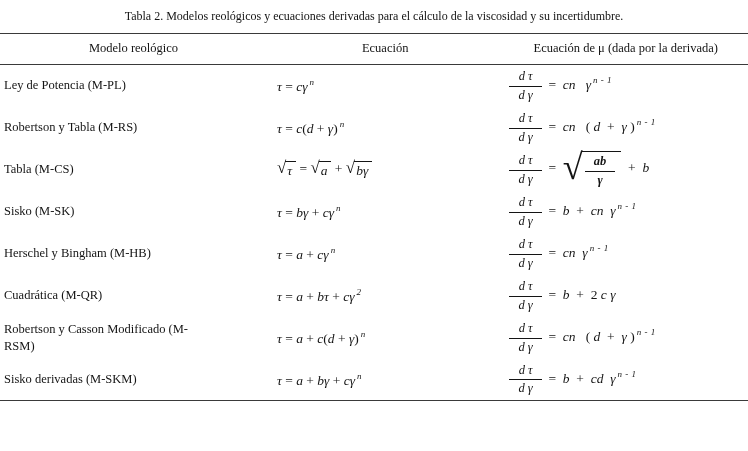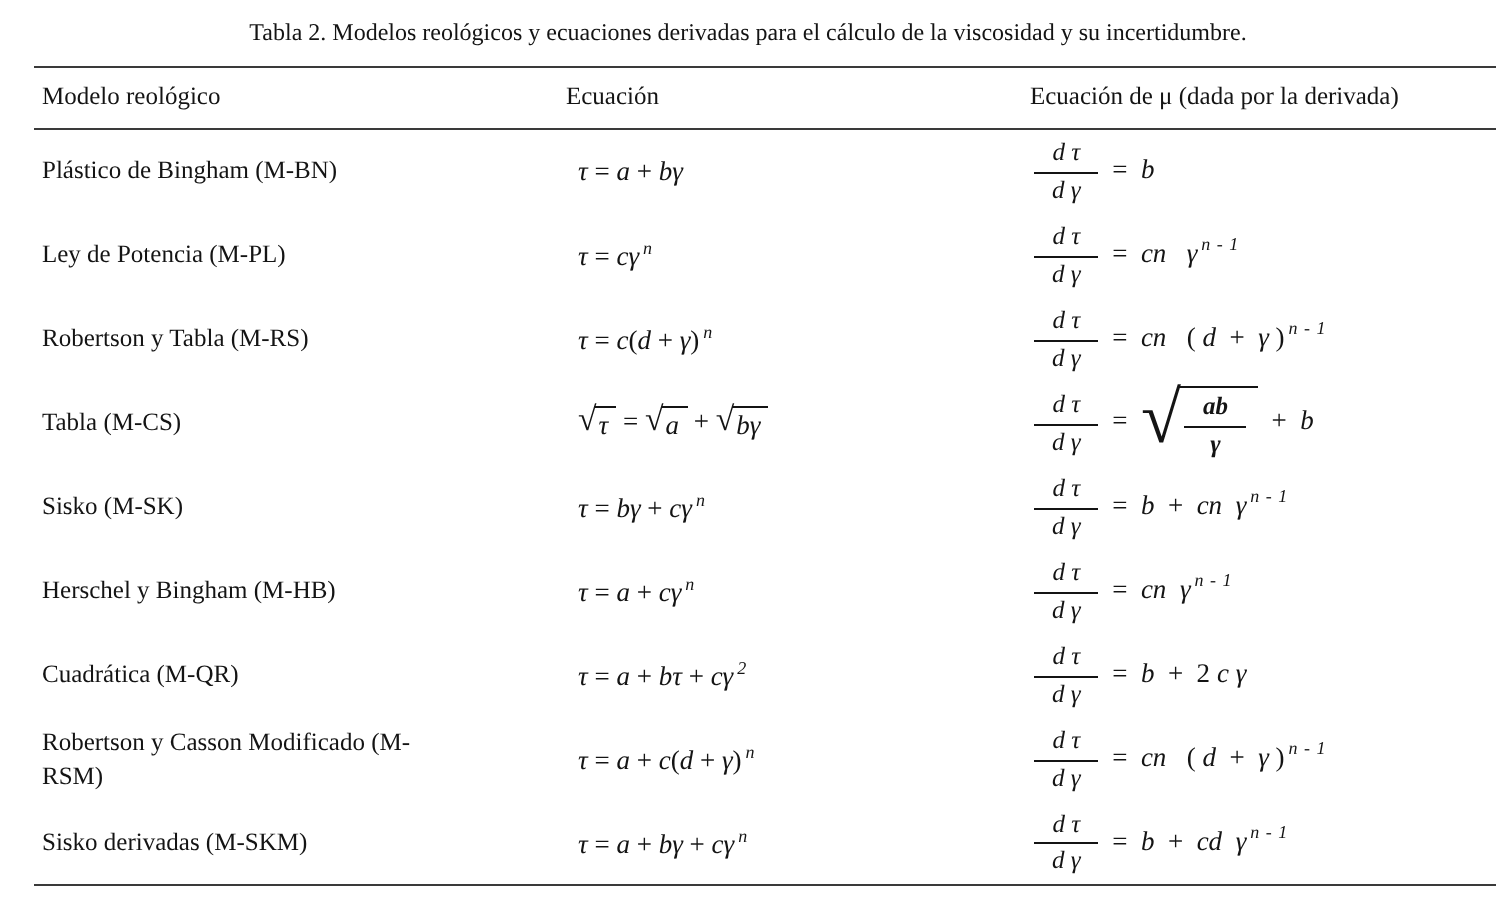"Tabla 2. Modelos reológicos y" .page { padding: 6px 17px 0 -> 6px 0 0 }
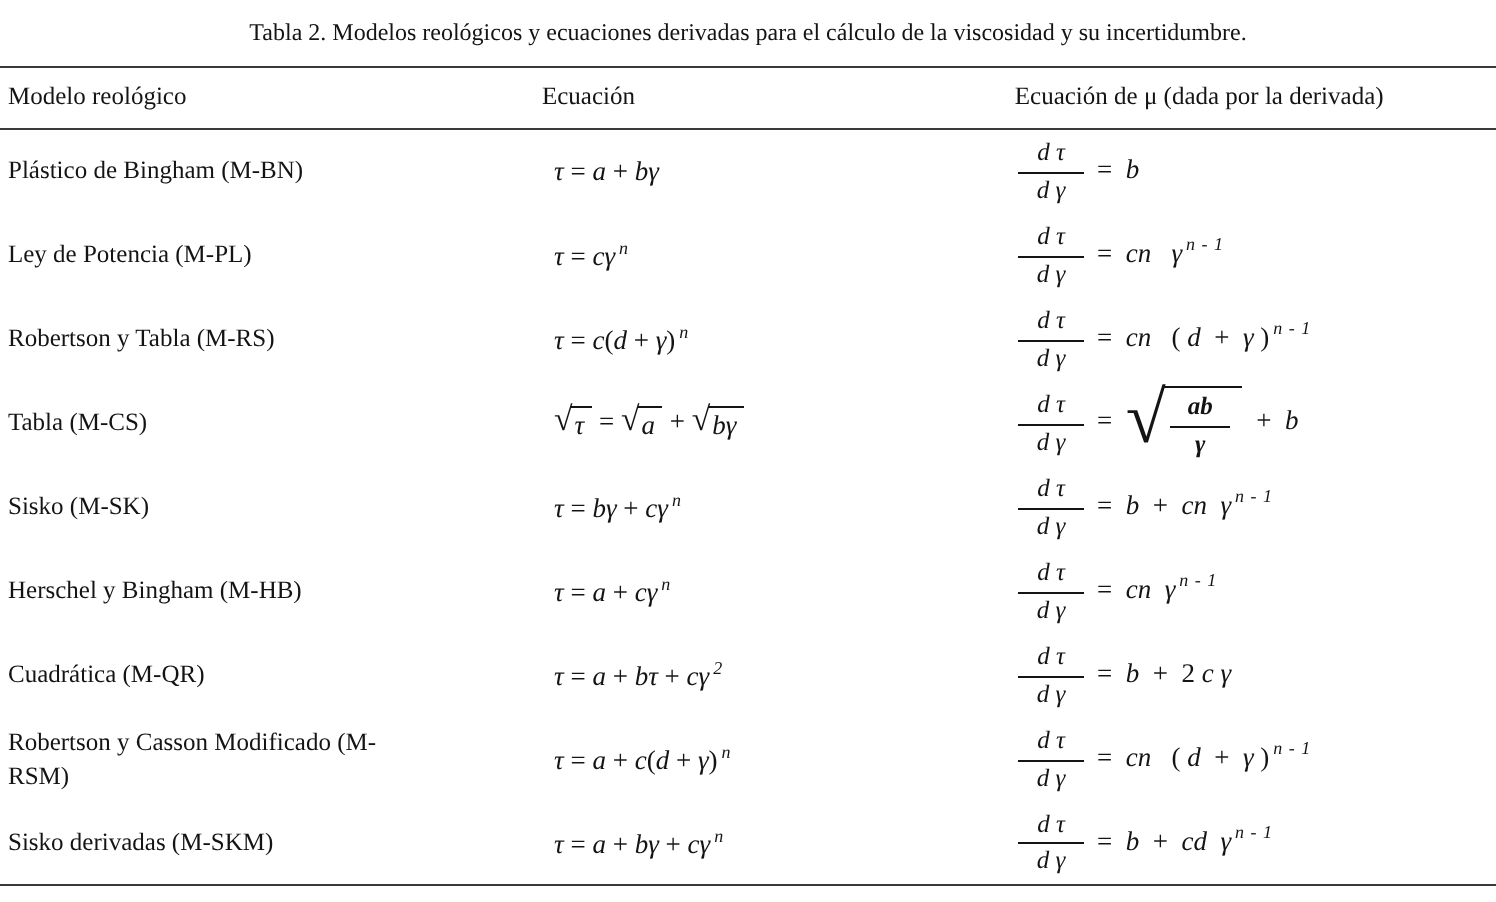"Modelo reológico" thead th { text-align: left -> center }
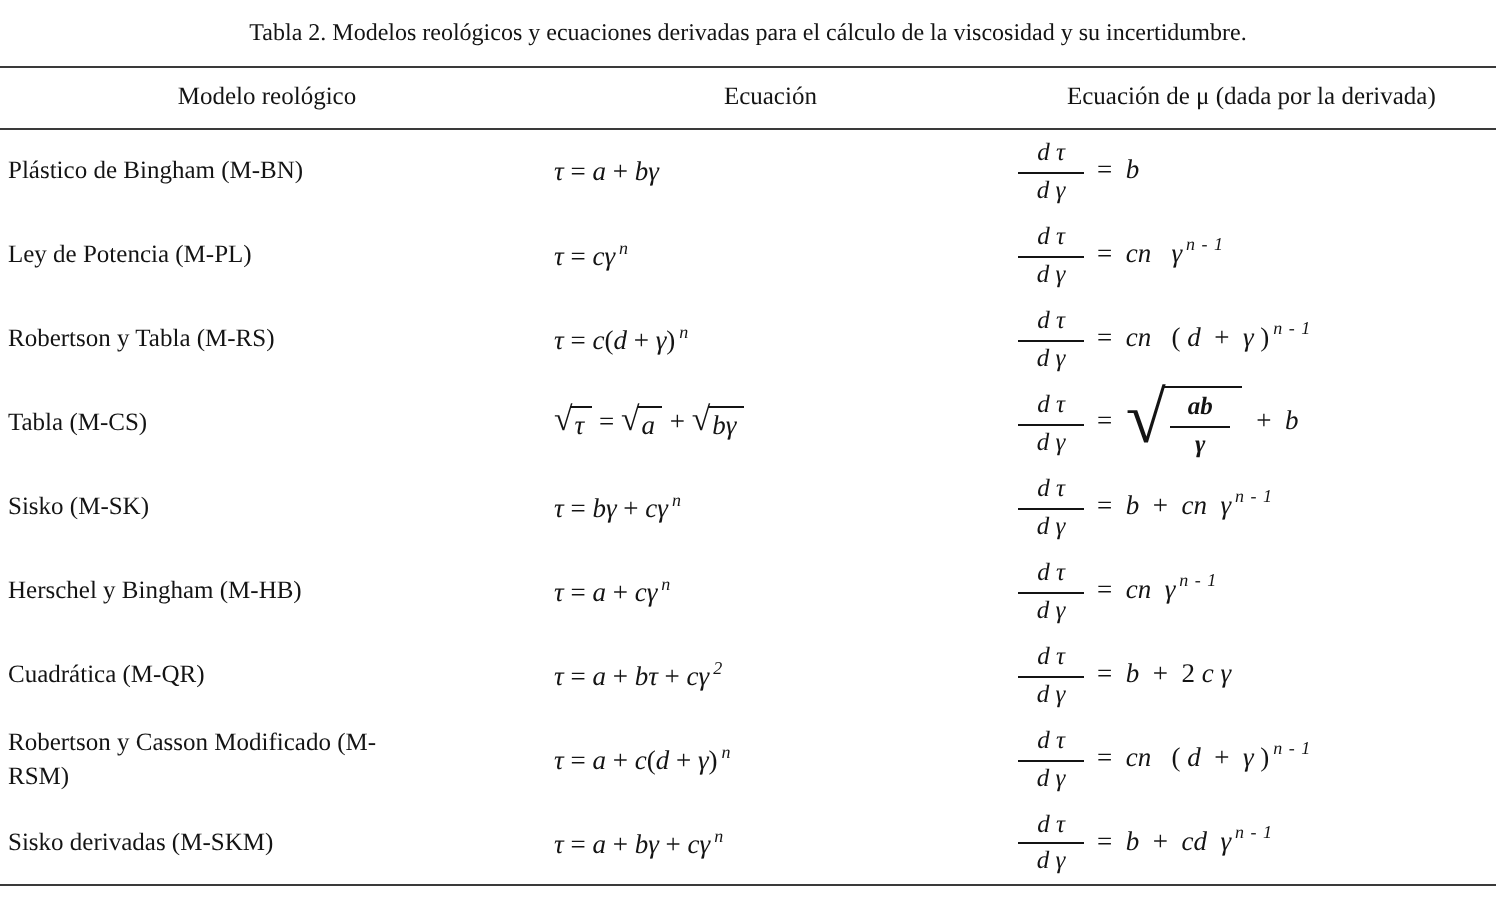"Plástico de Bingham (M-BN)" tr { html: <tr> <td> <span>Plástico de Bingham (M-BN)</span> </td> <td><span>τ</span><span> = </span><span>a</span><span> + </span><span>bγ</span></td> <td><span><span><span>d τ</span></span><span><span>d γ</span></span></span><span> = </span><span>b</span></td> </tr> -> none }
